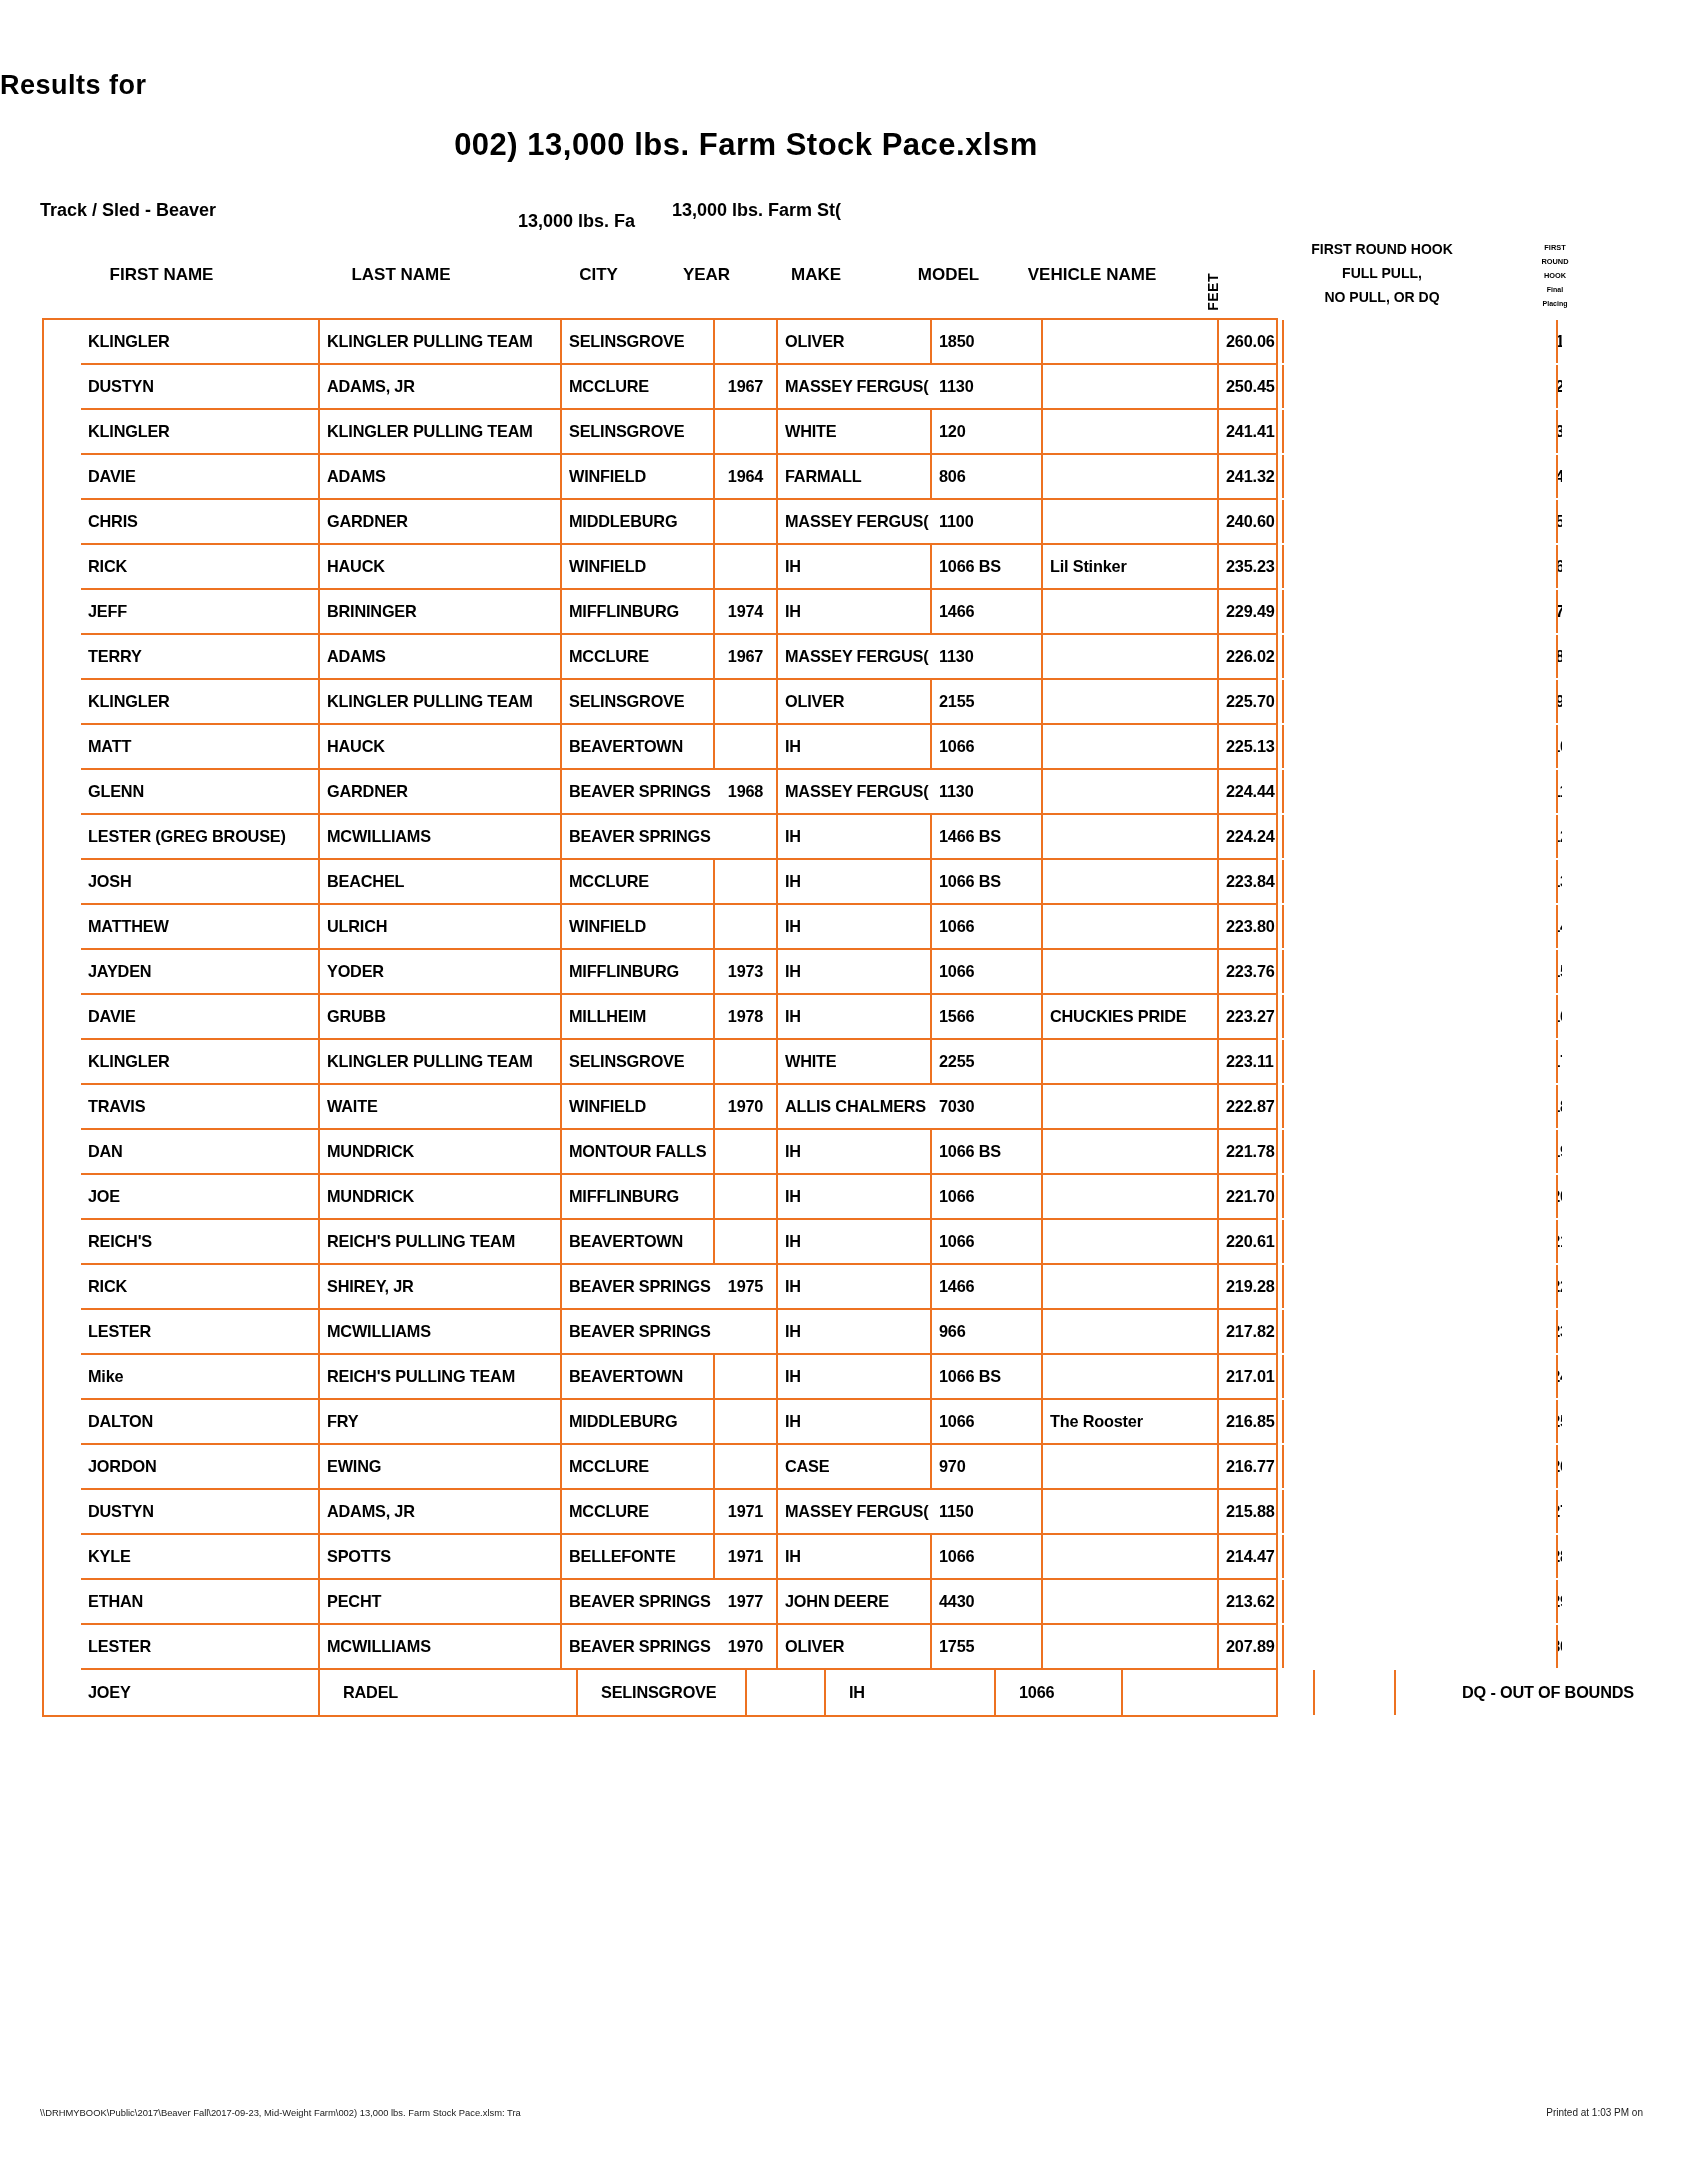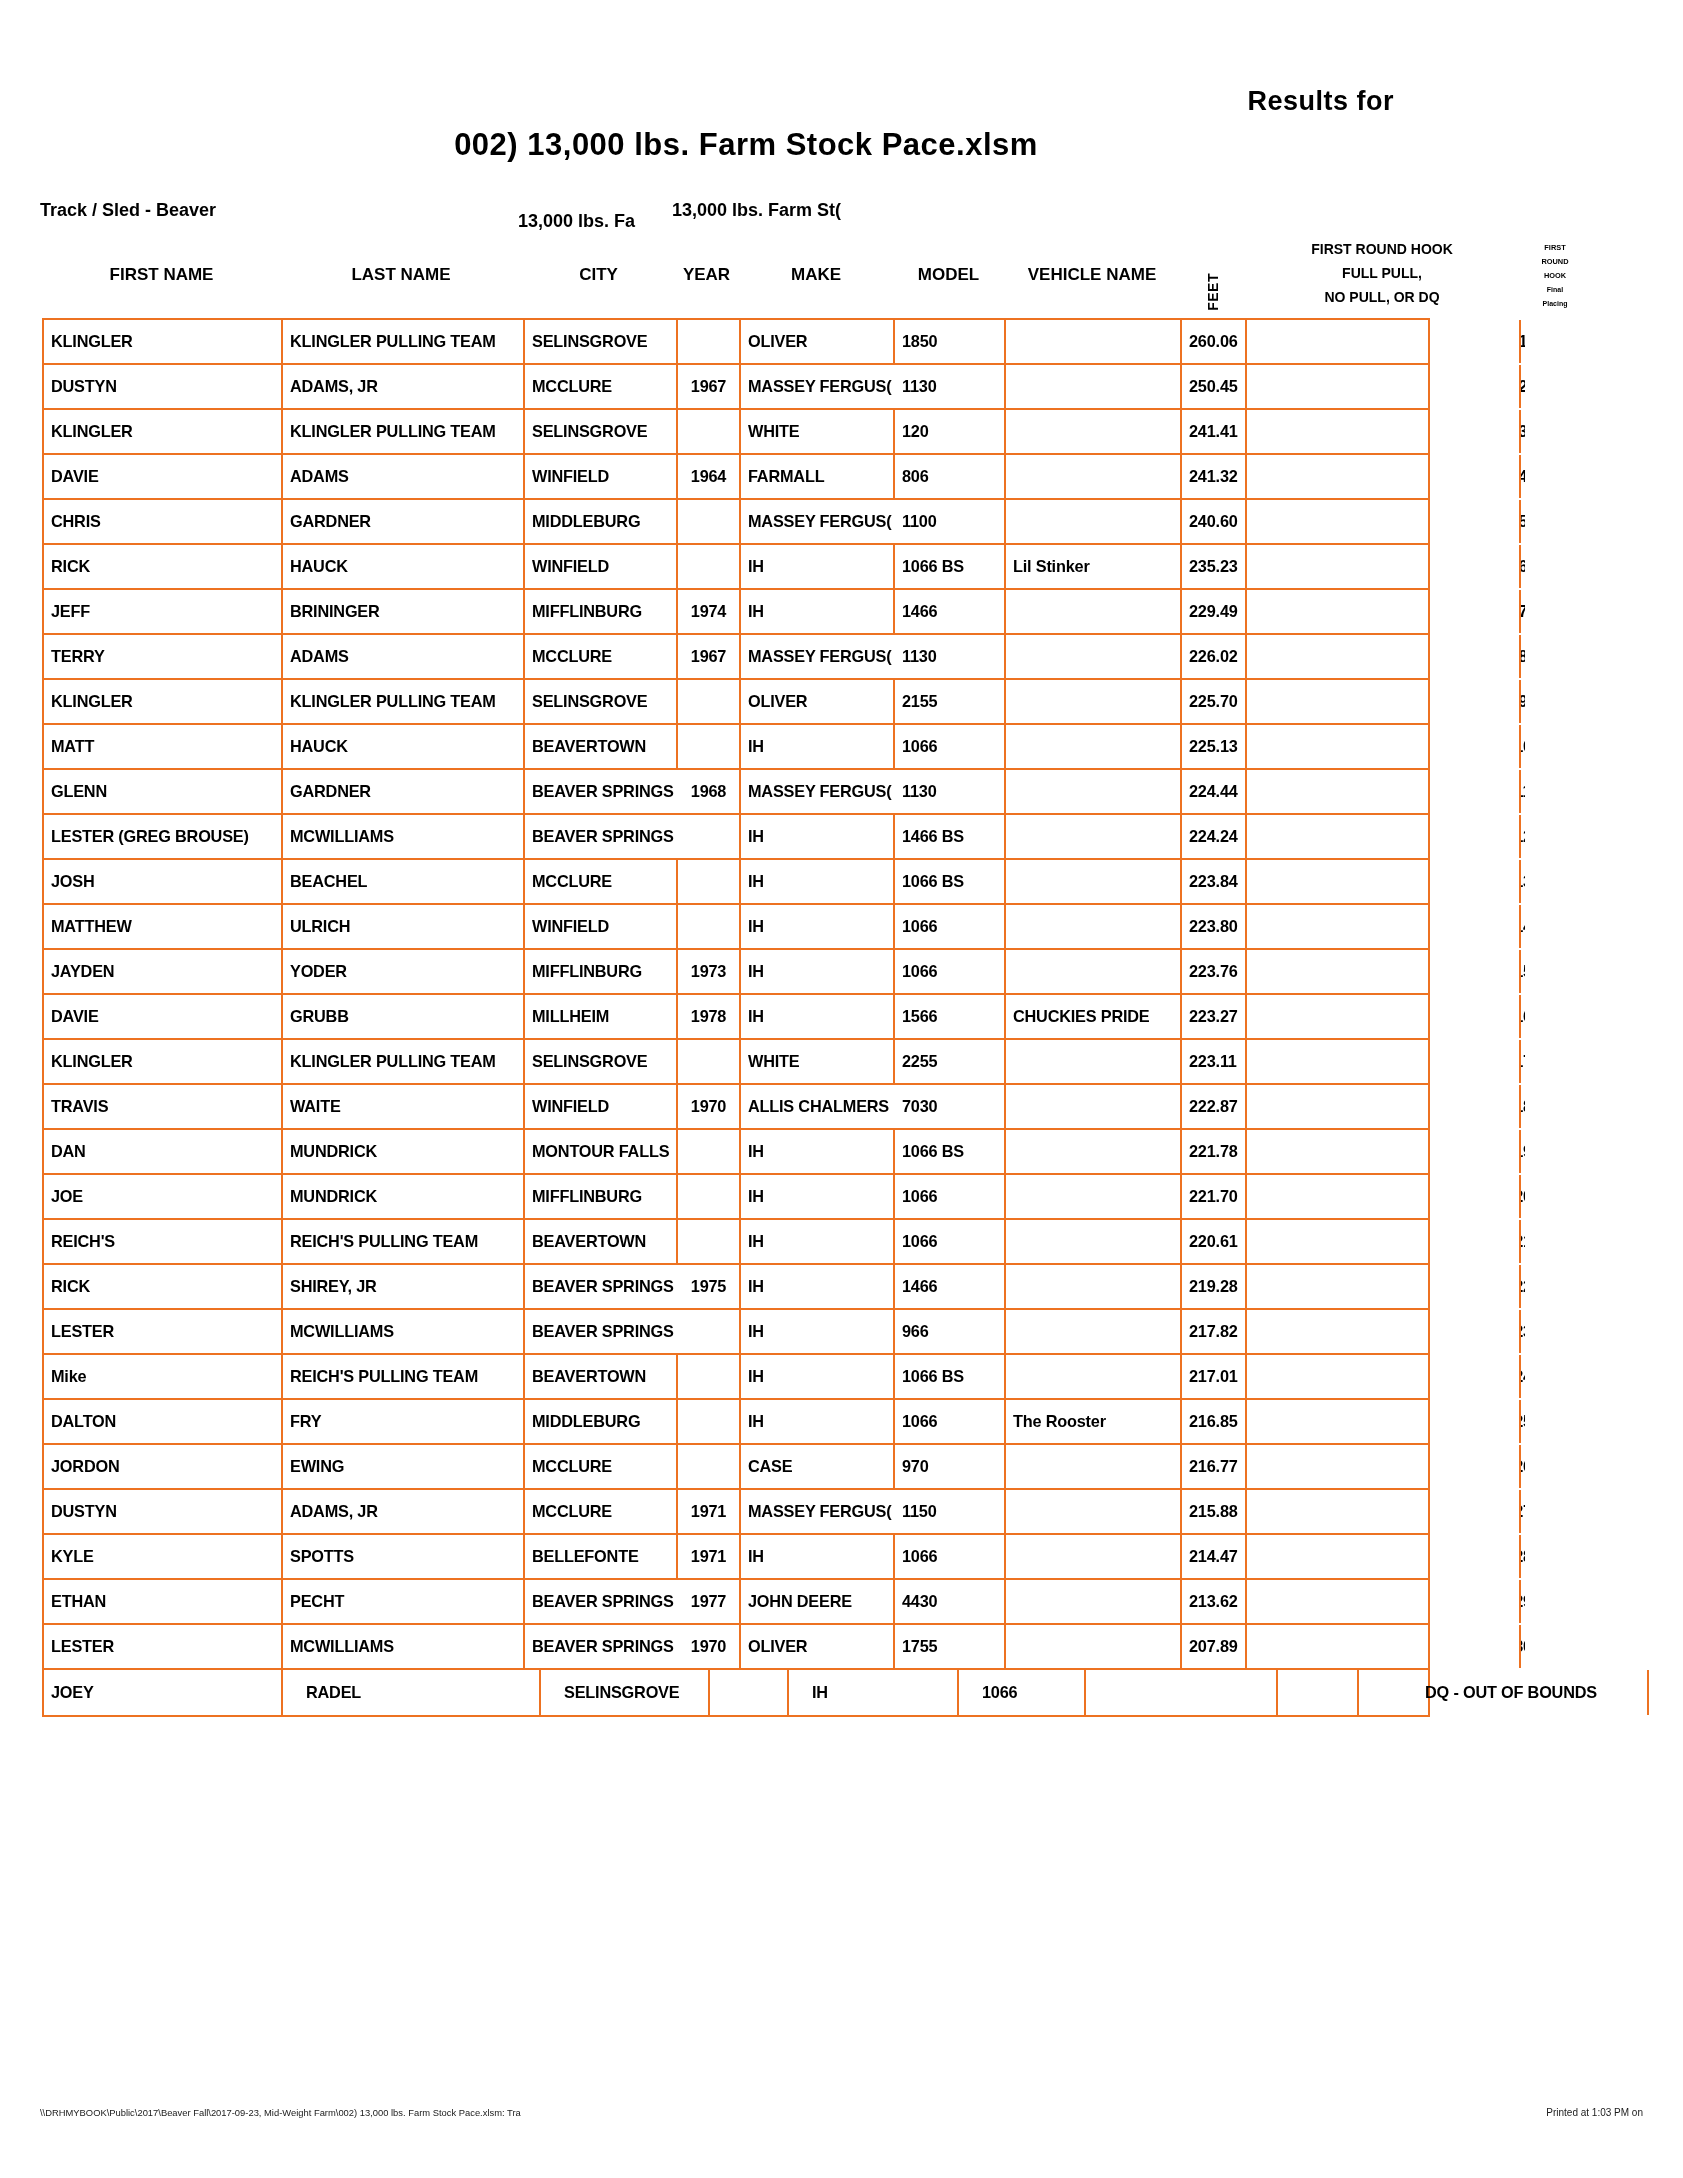"Results for" .title1 { text-align: right -> left; top: 86px -> 70px }
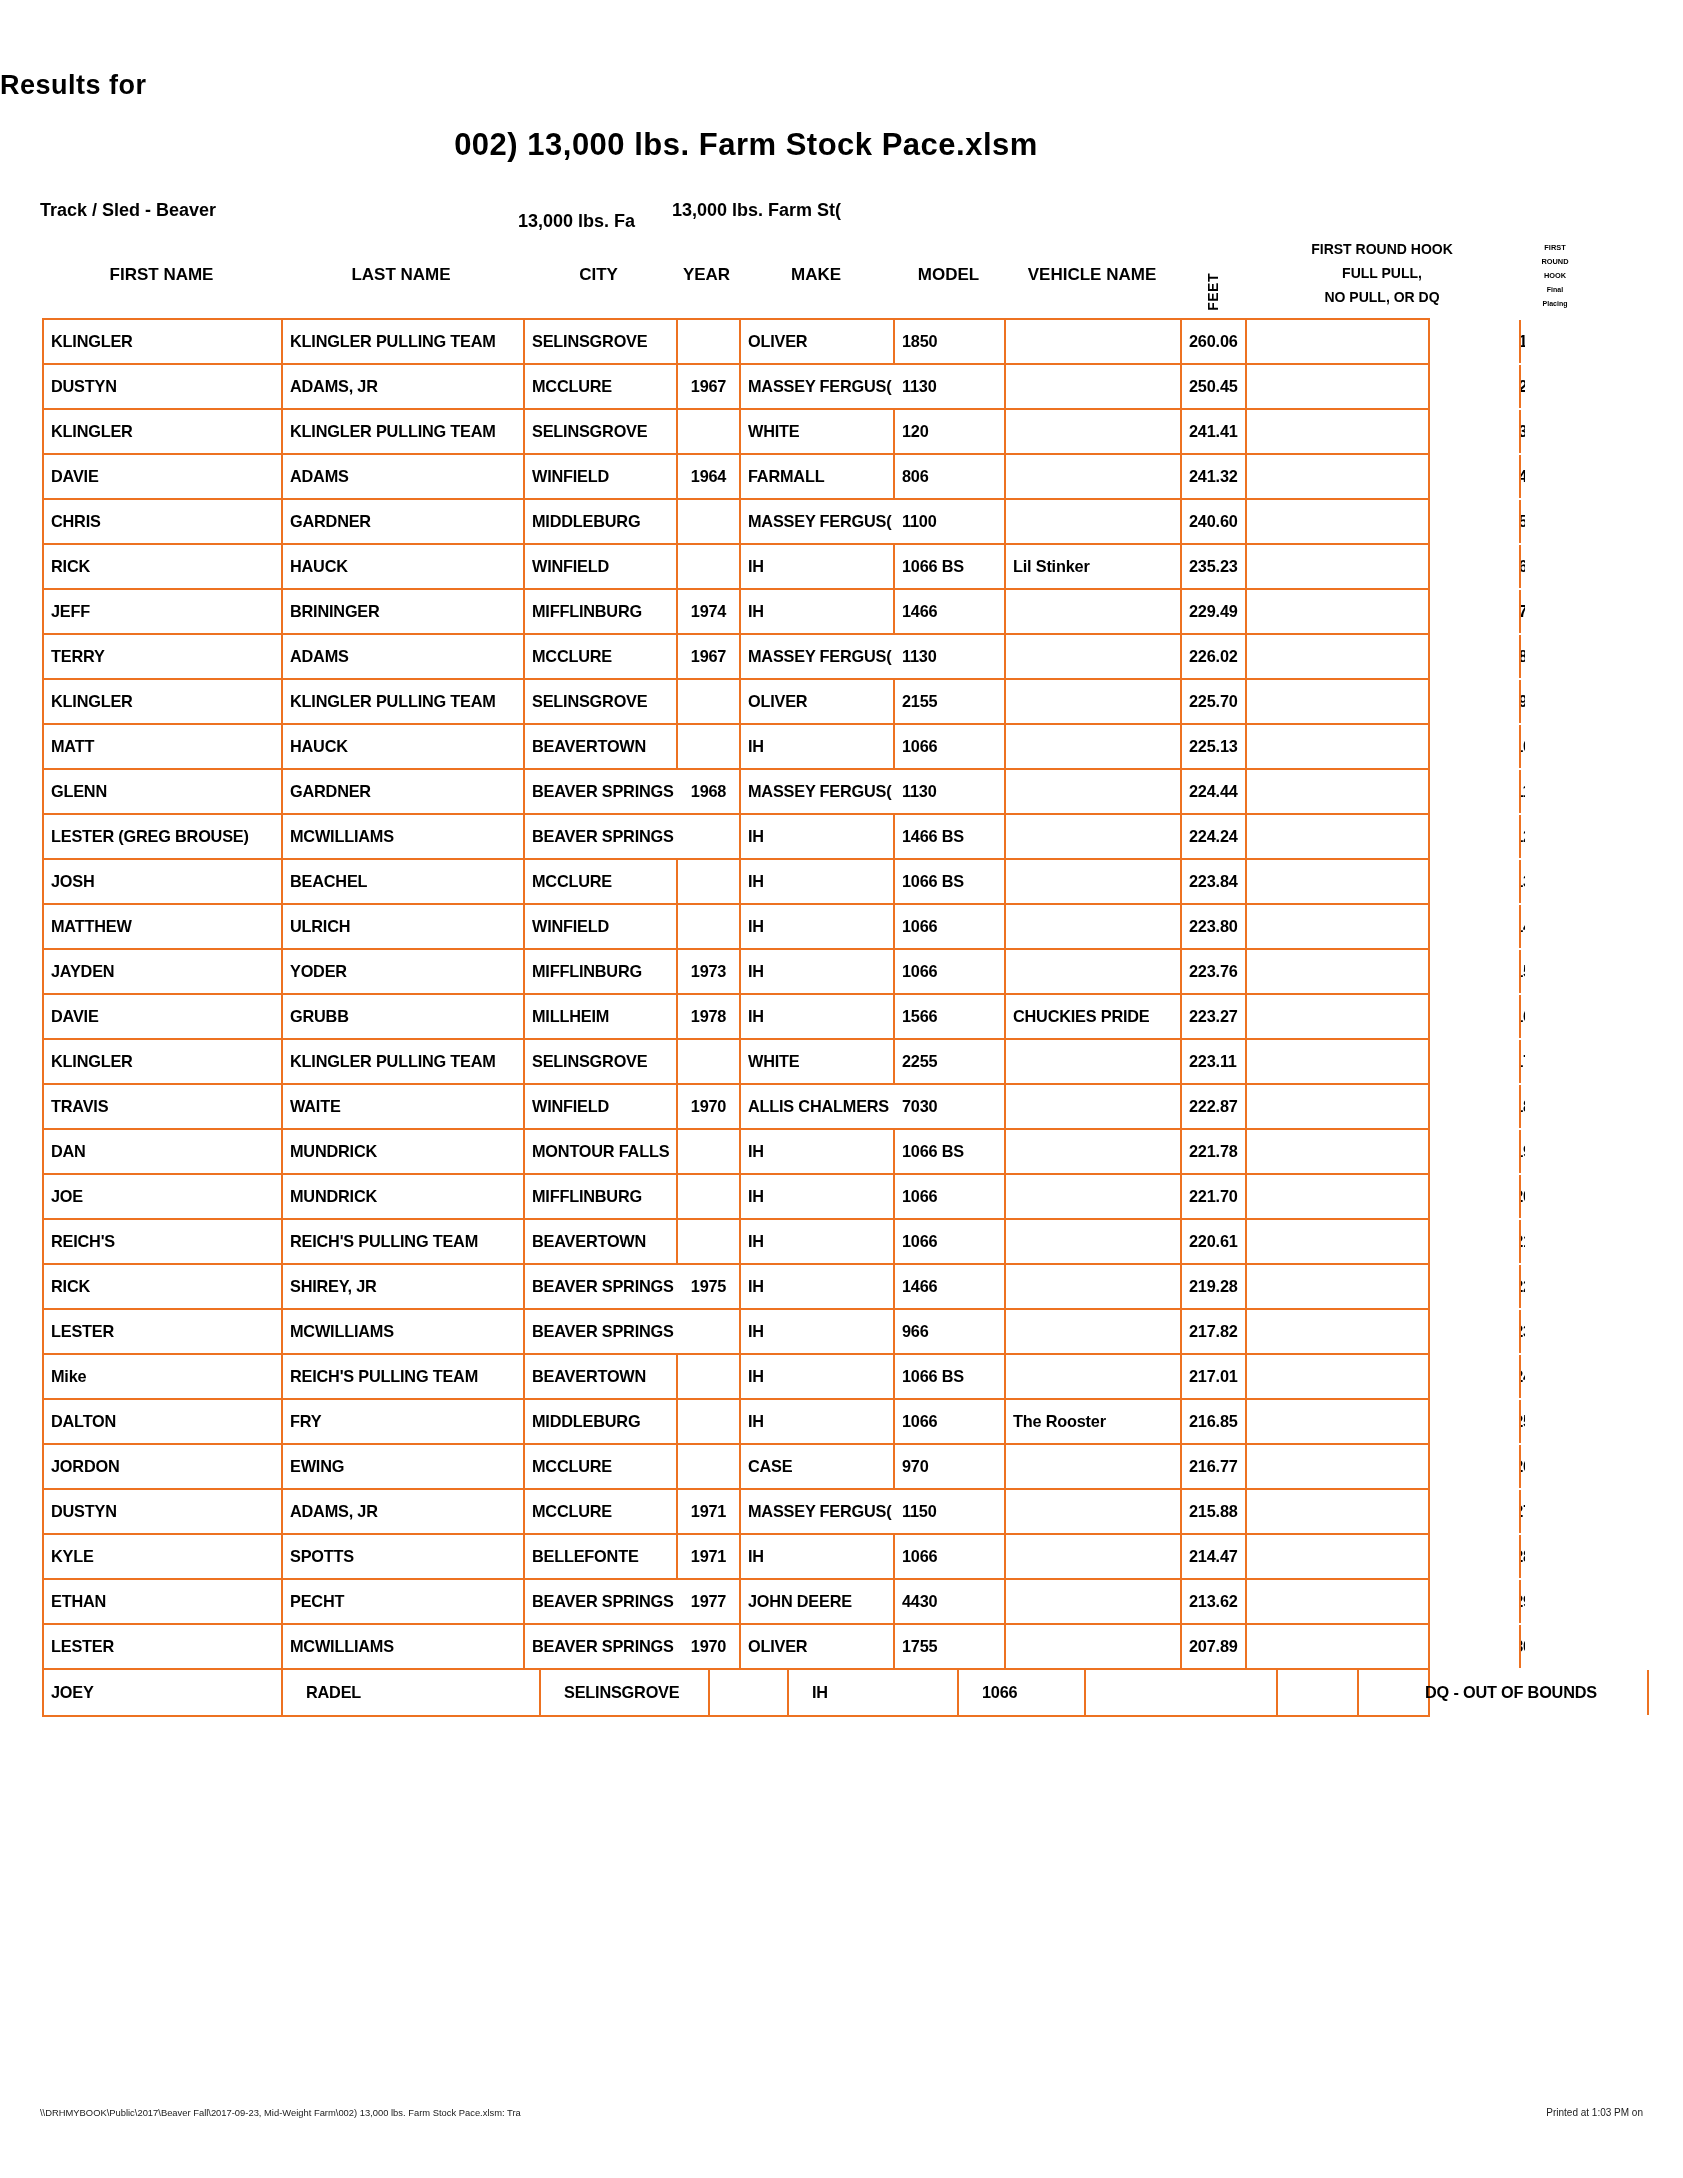"KLINGLER" .tbl { padding-left: none -> 37px; width: 1388px -> 1236px }
